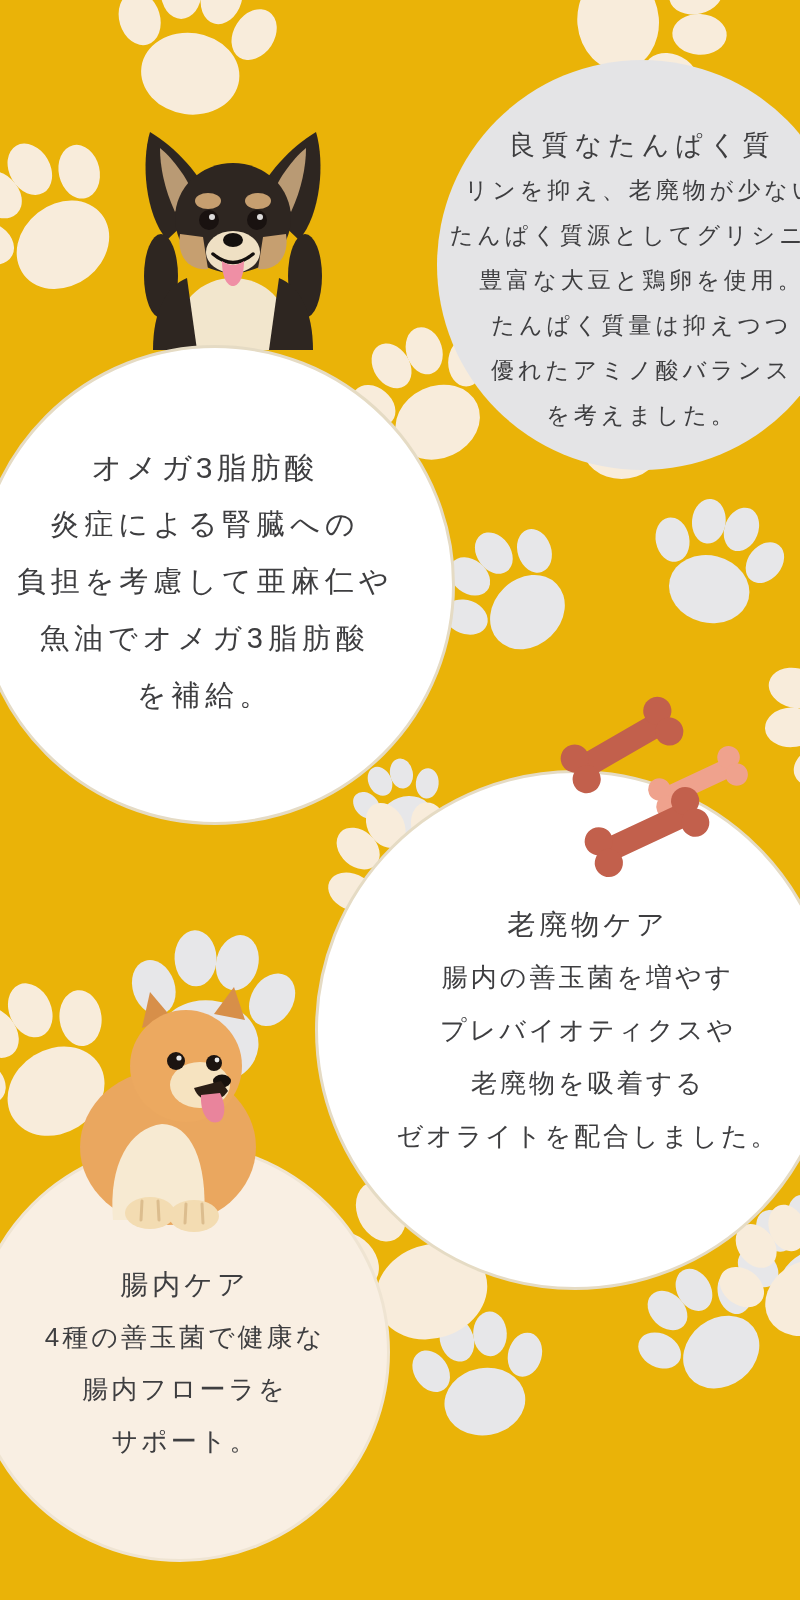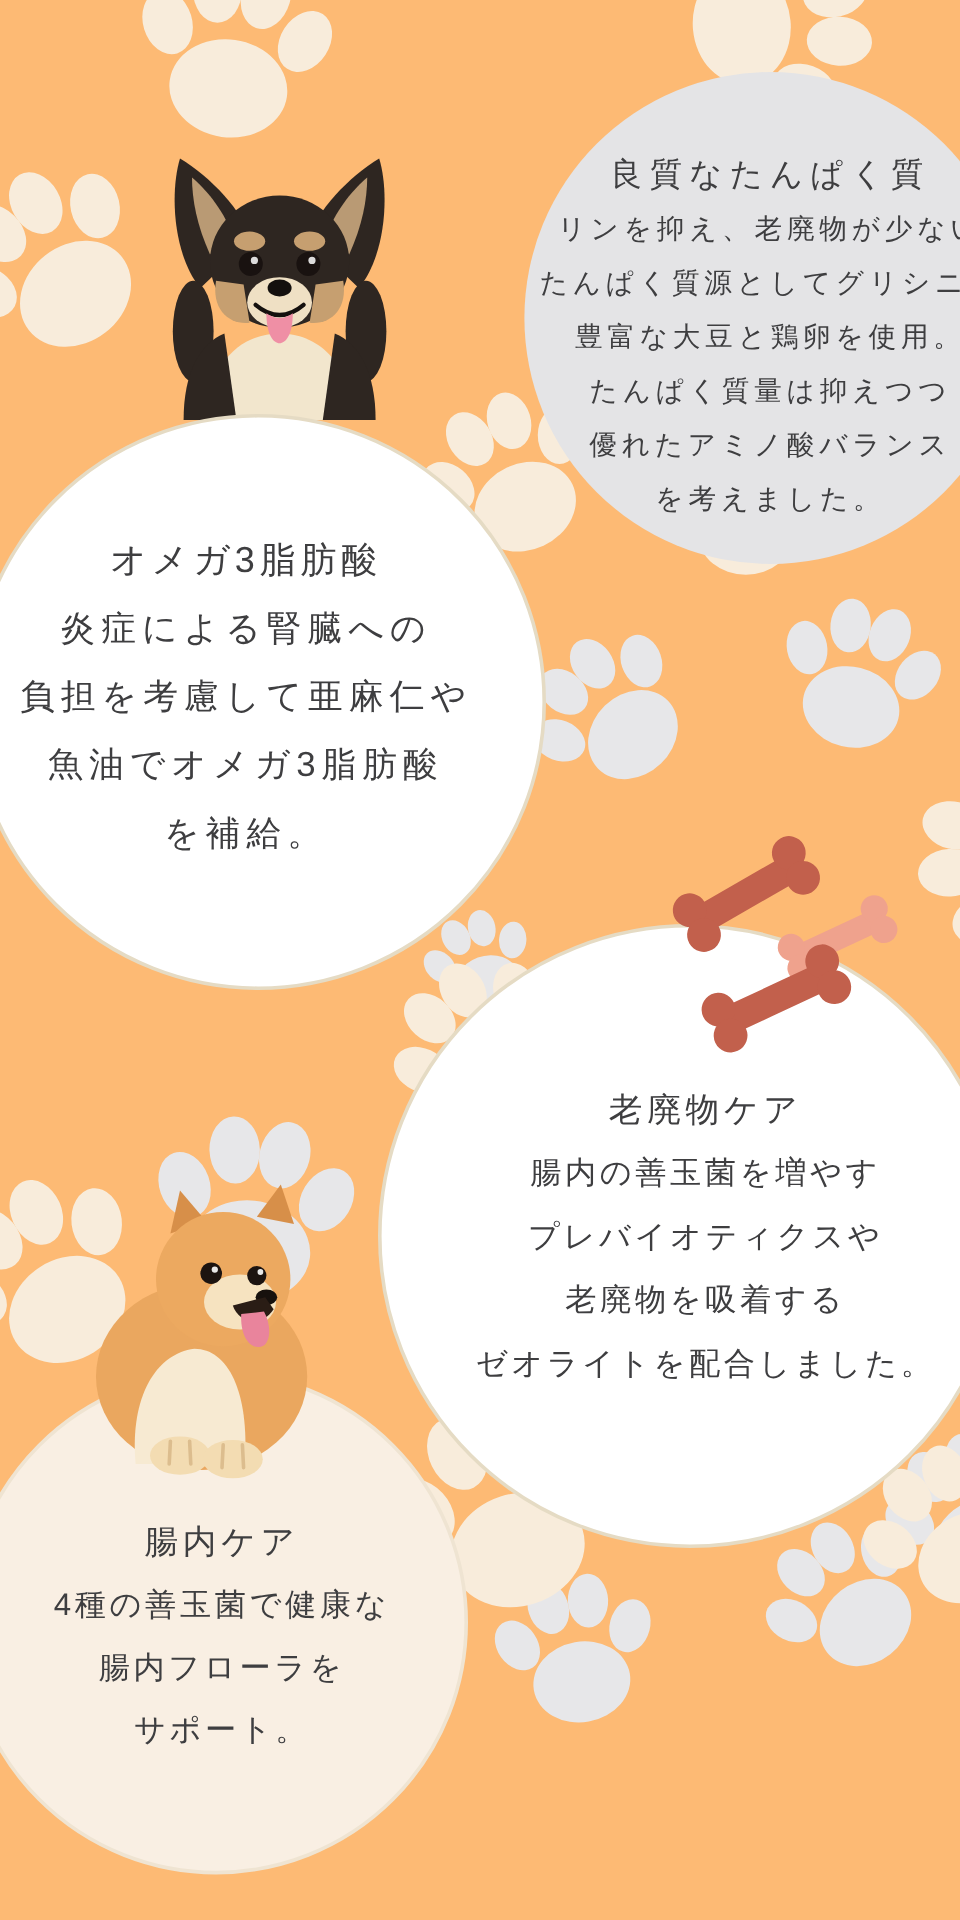"良質なたんぱく質" #canvas { background: #fdba74 -> #eab308 }
